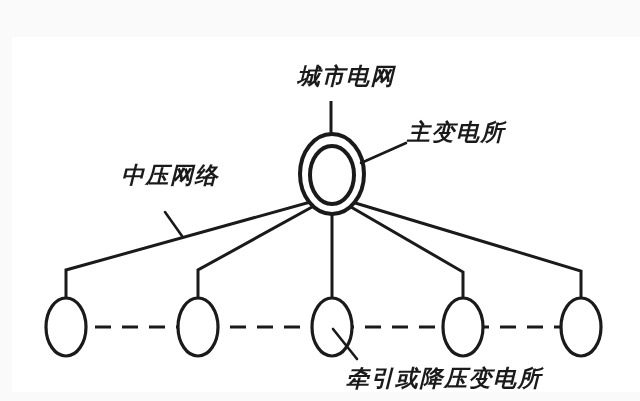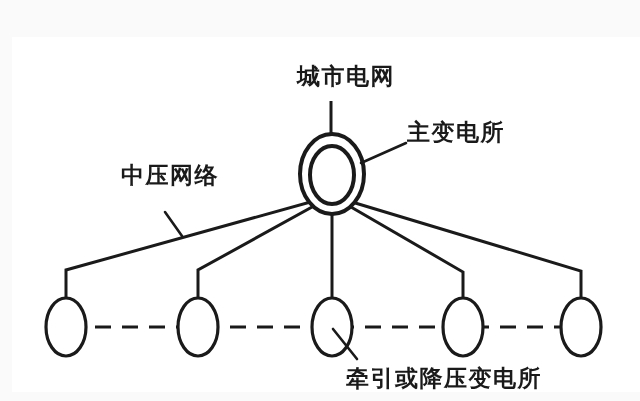"城市电网" .stage { font-style: none -> italic }
